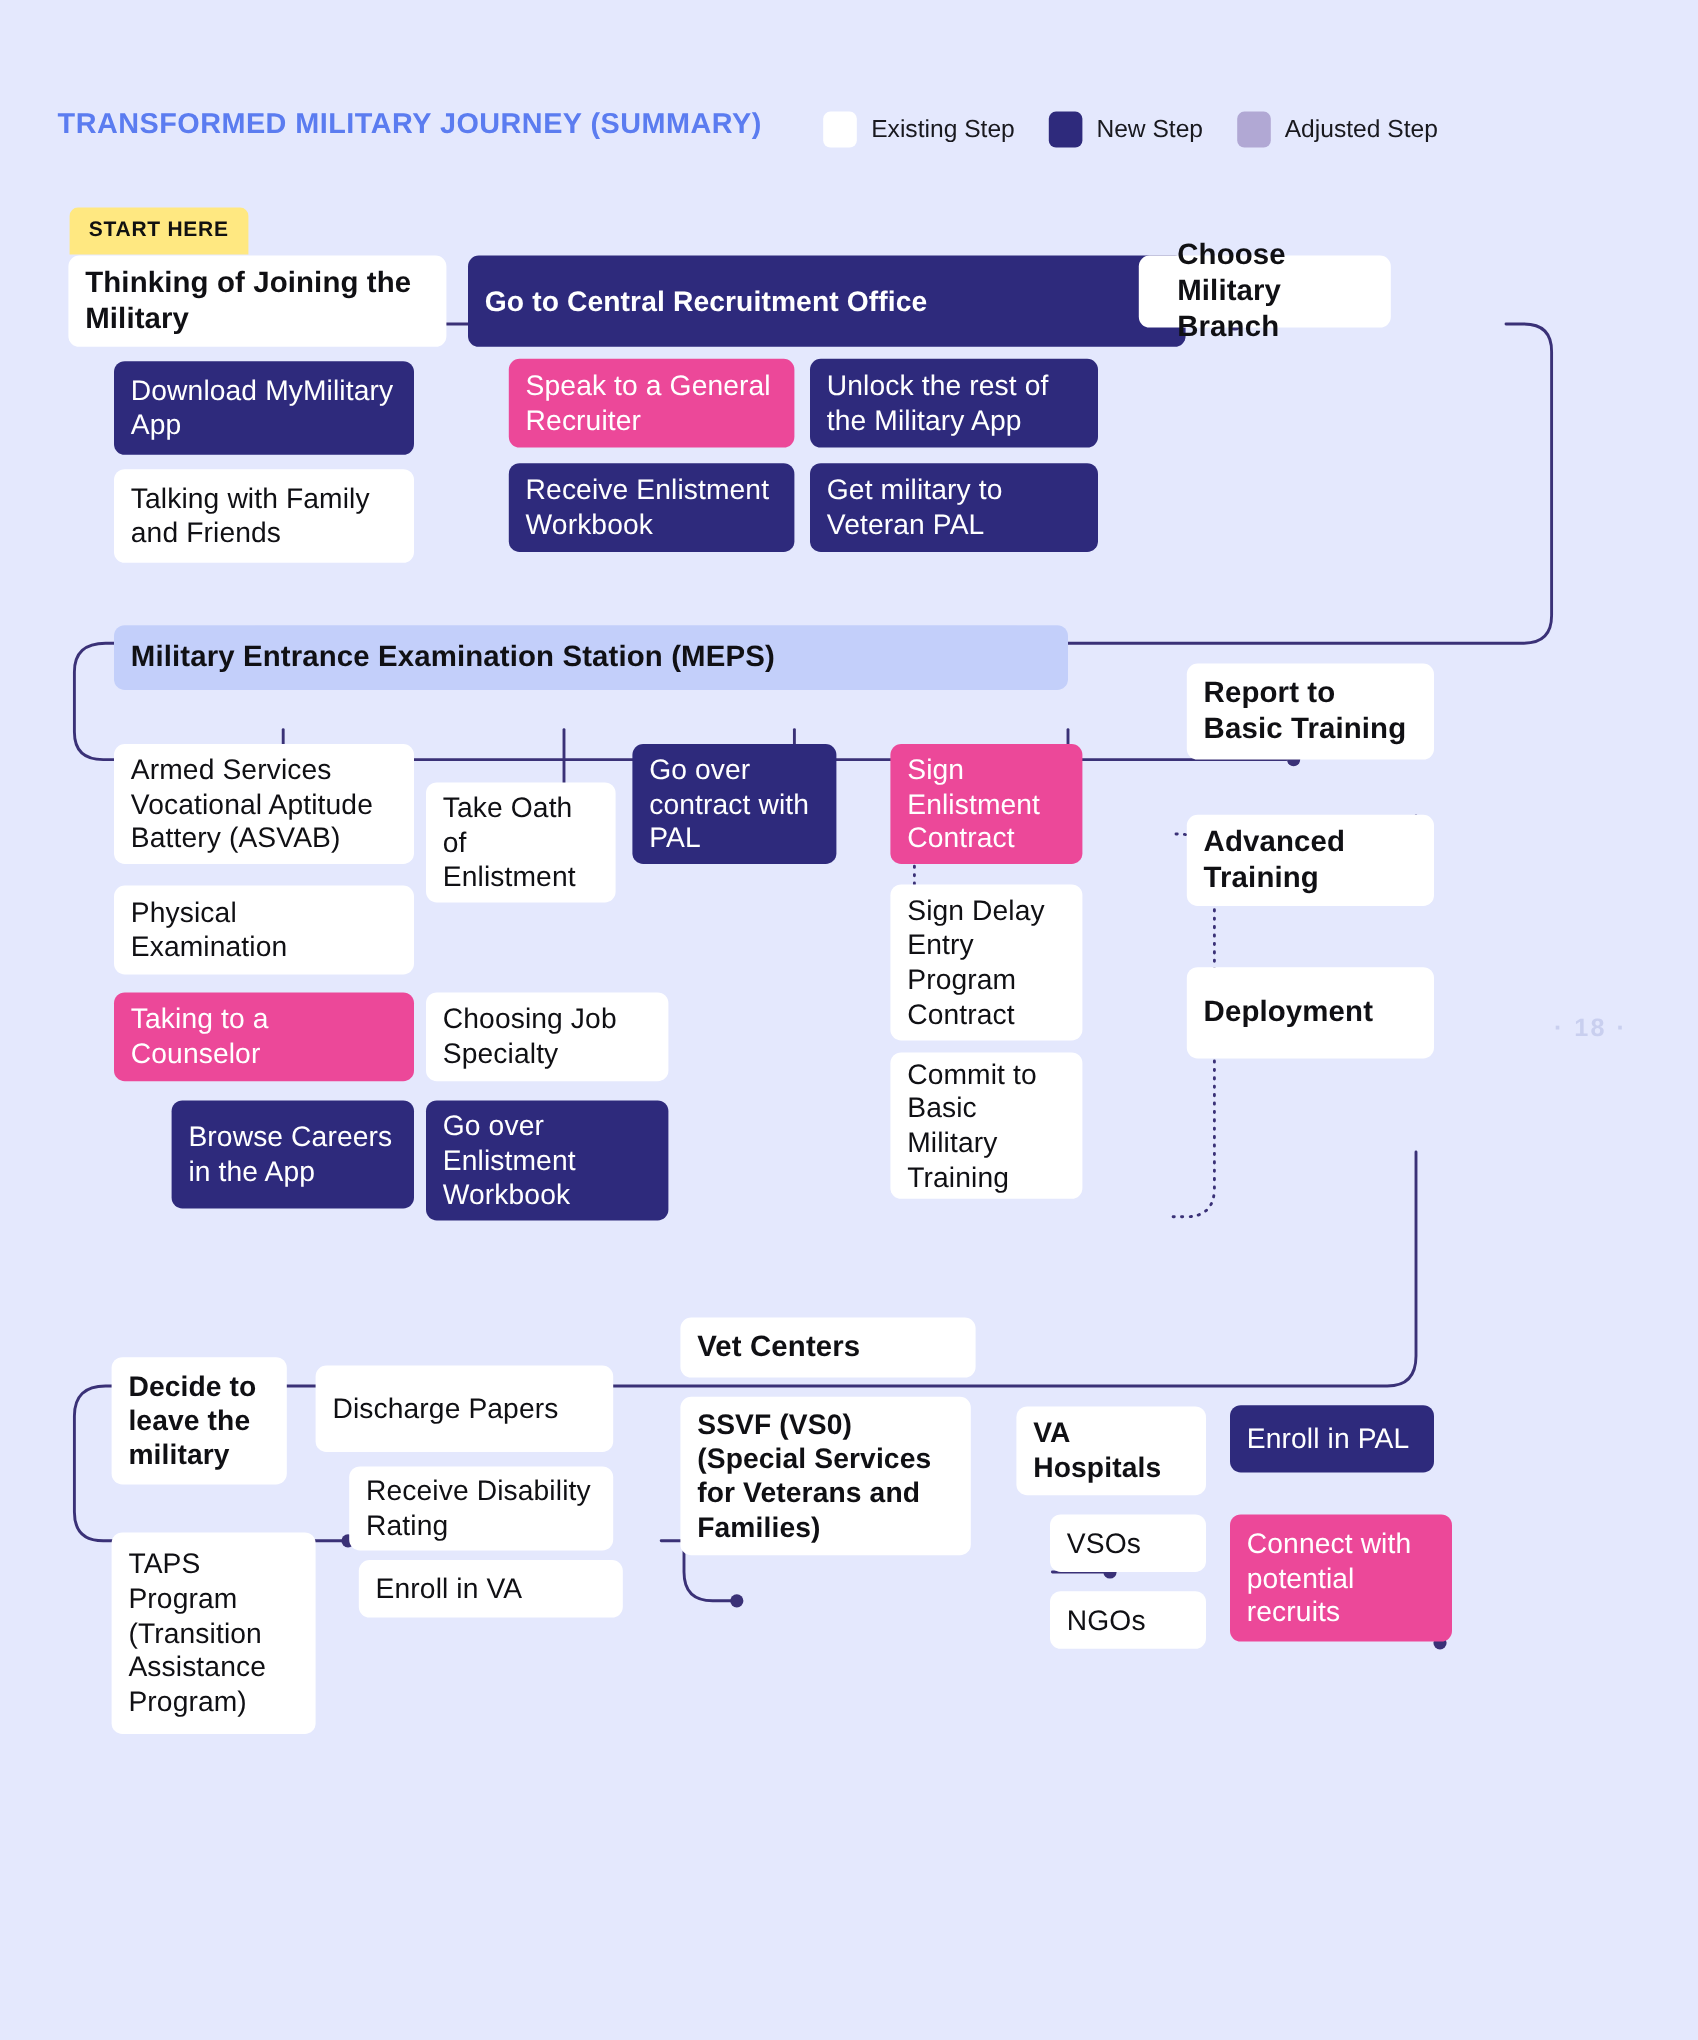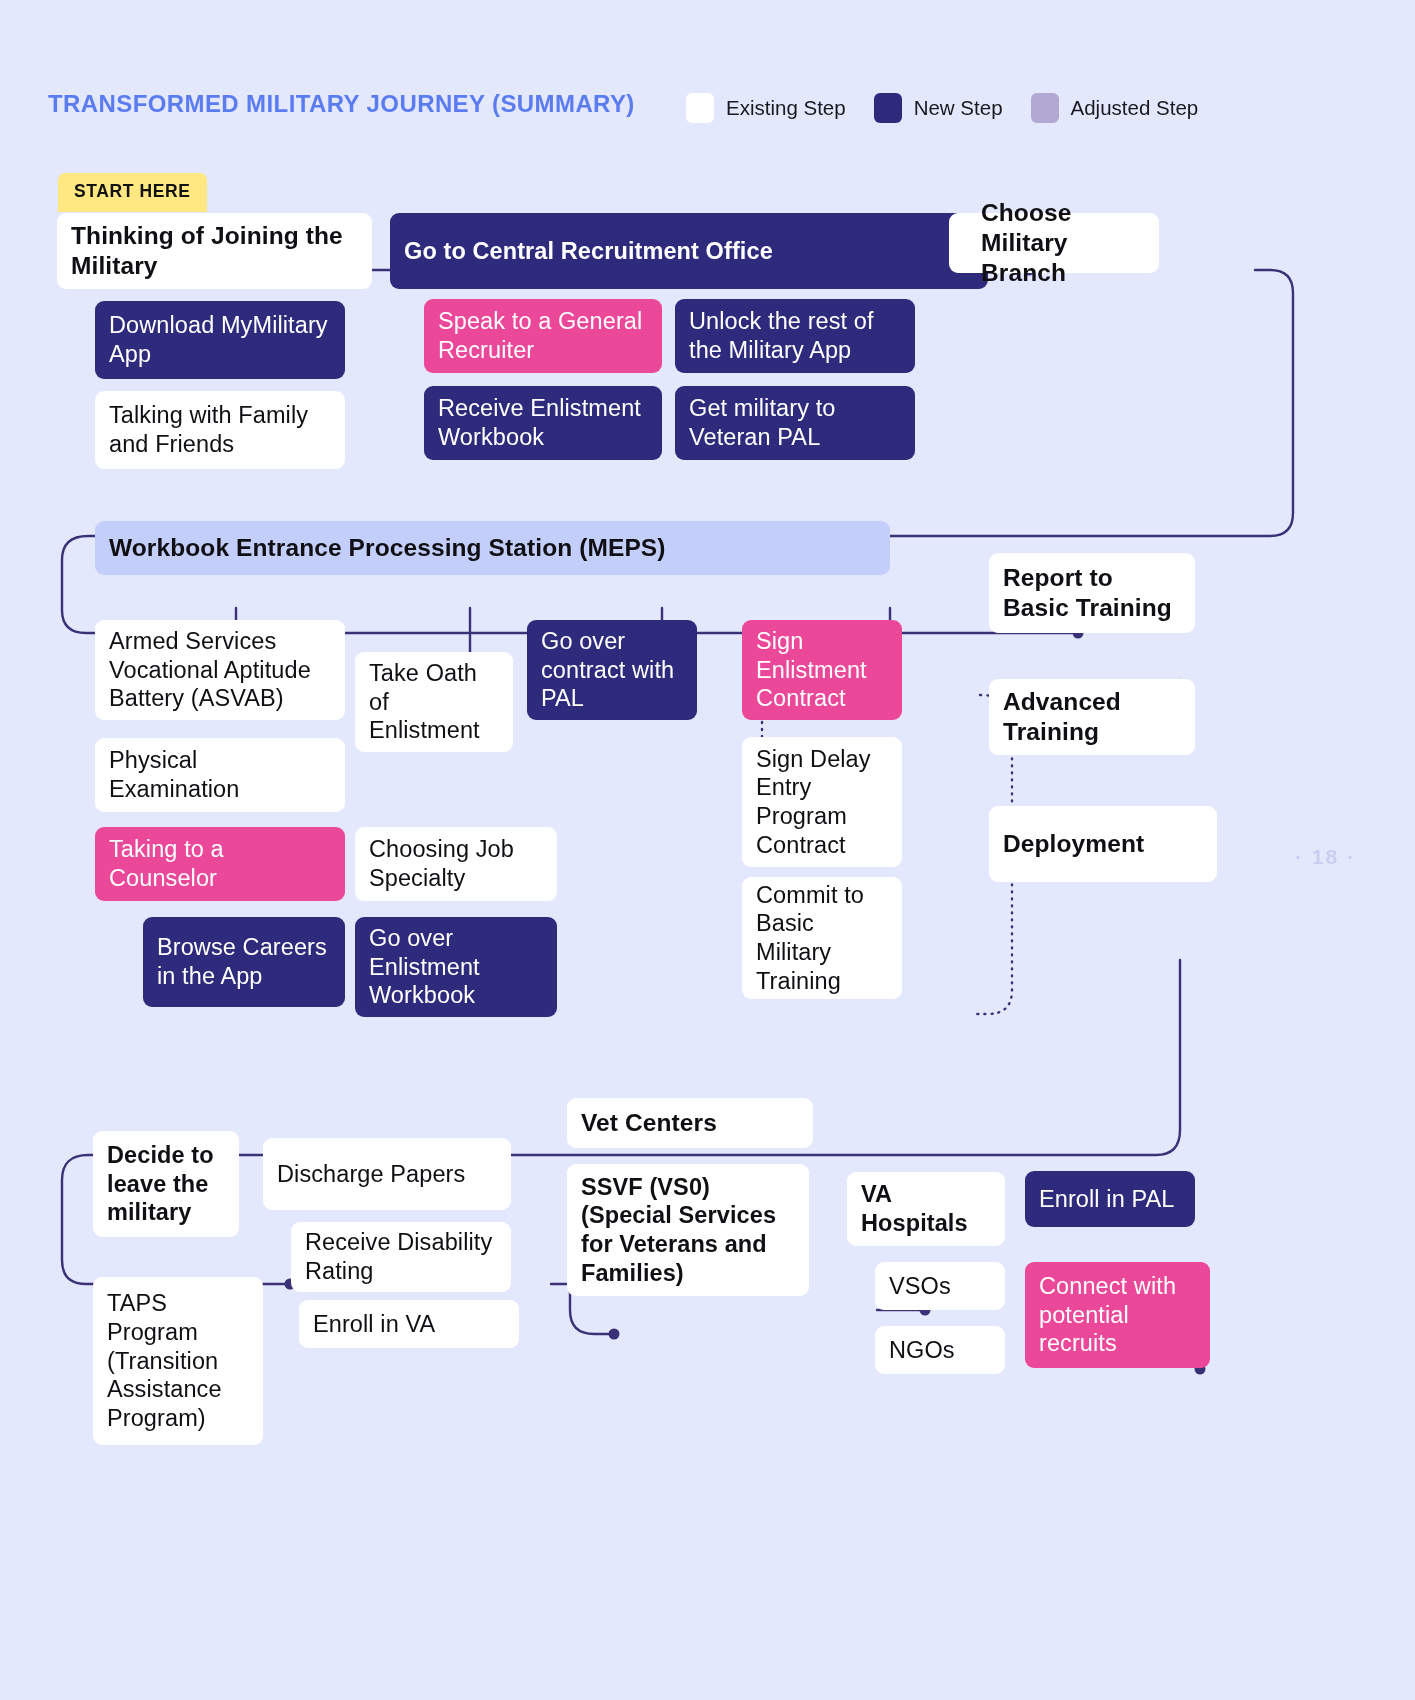"Workbook Entrance Processing Station" div.node { text: Workbook Entrance Processing -> Military Entrance Examination }
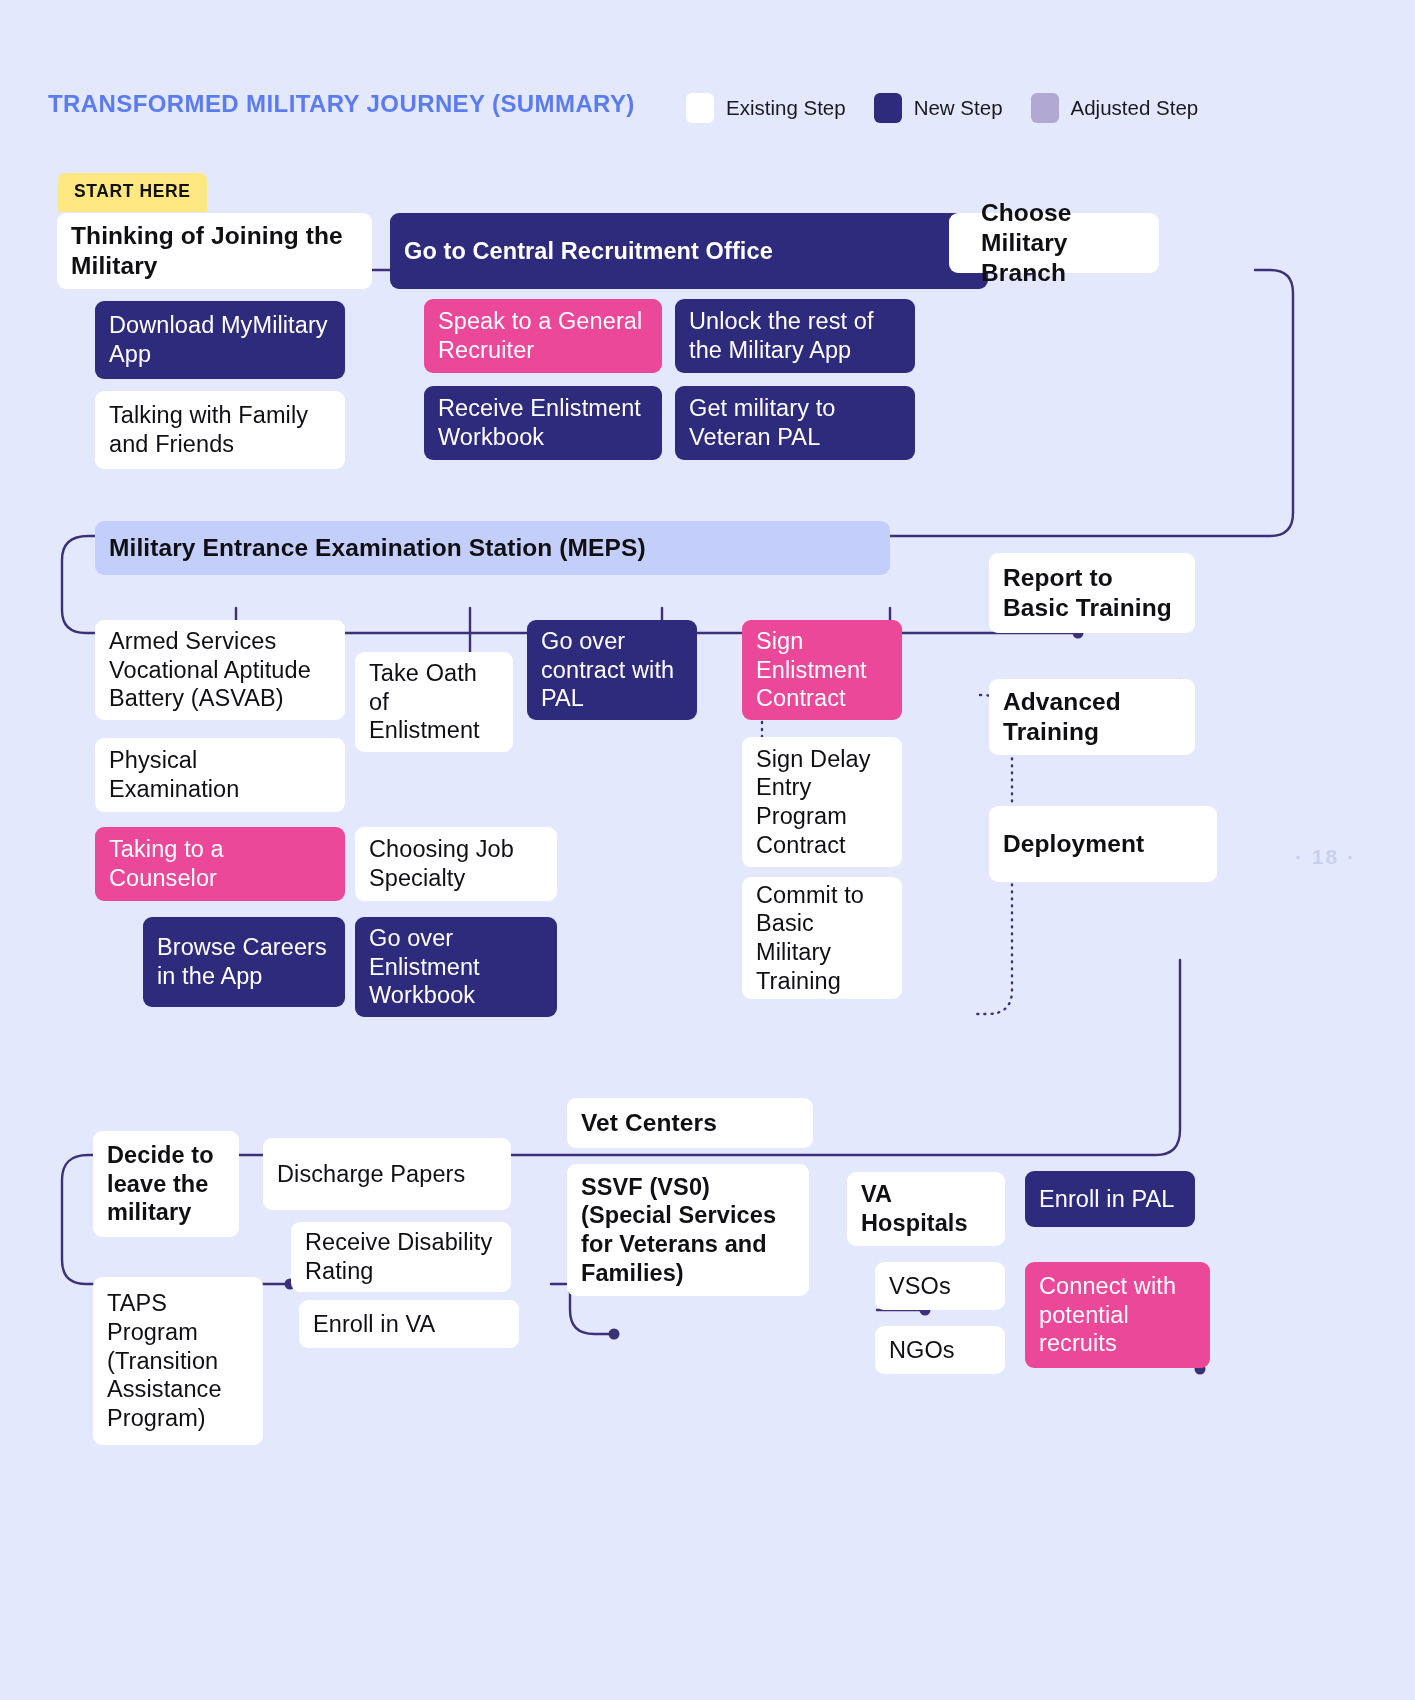"Deployment" div.node { width: 228px -> 206px }
